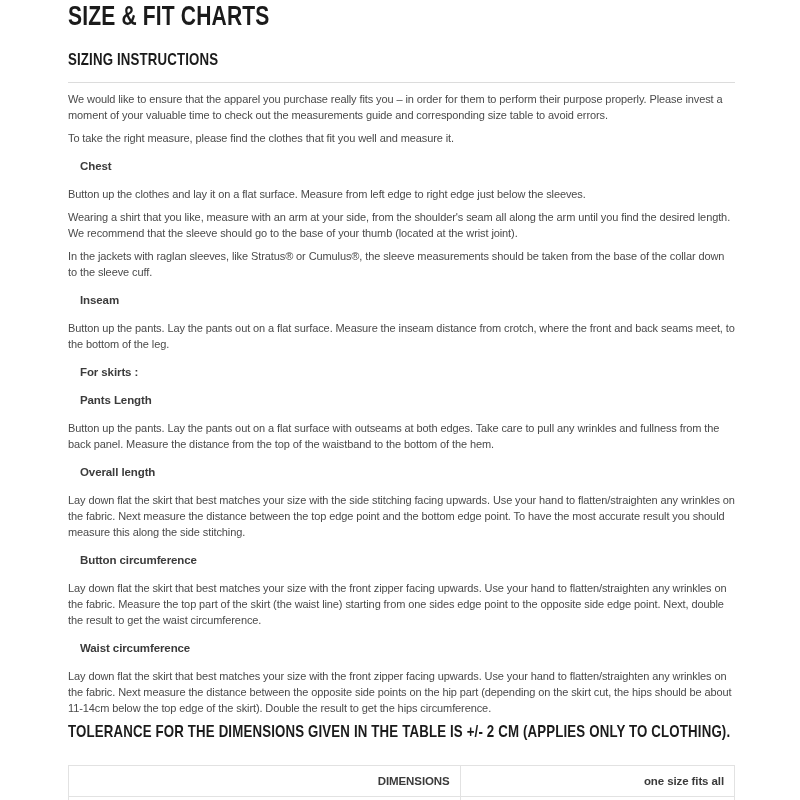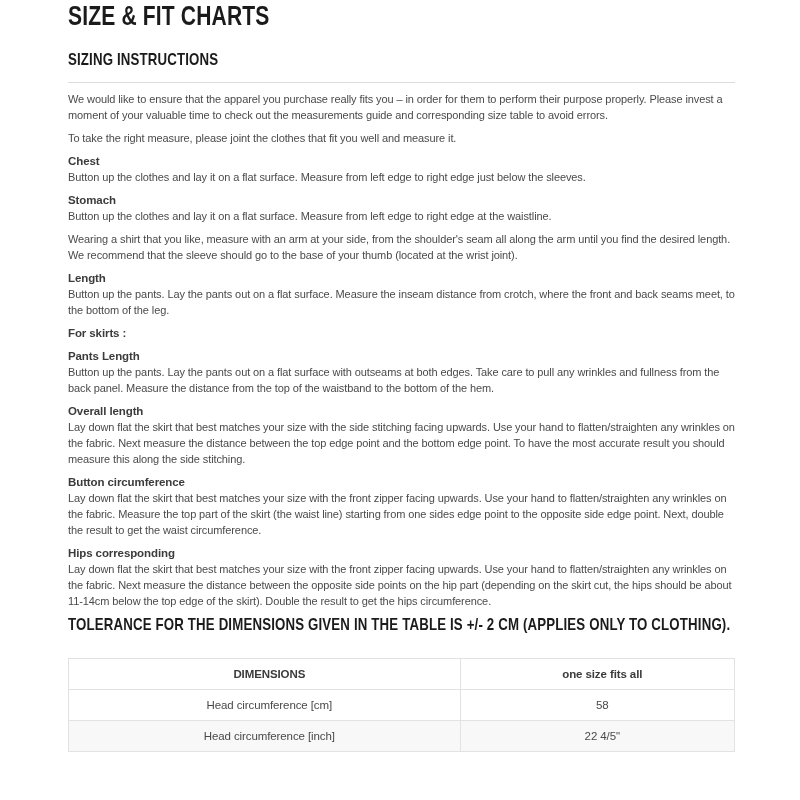"To take the right measure," p.body-text { text: joint -> find }
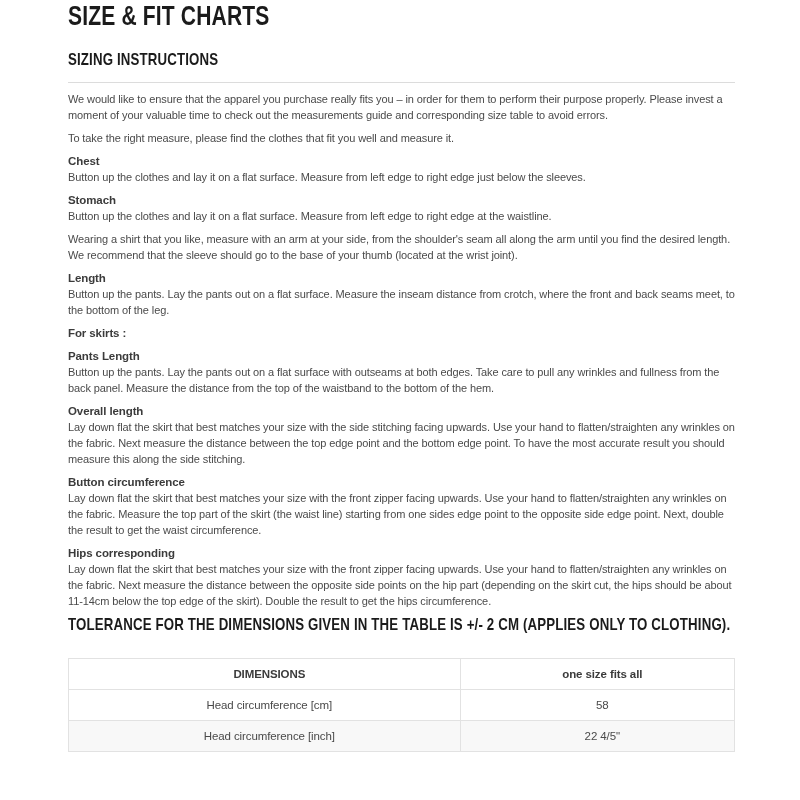"Chest" p.label-text { margin: 0 -> 12px }
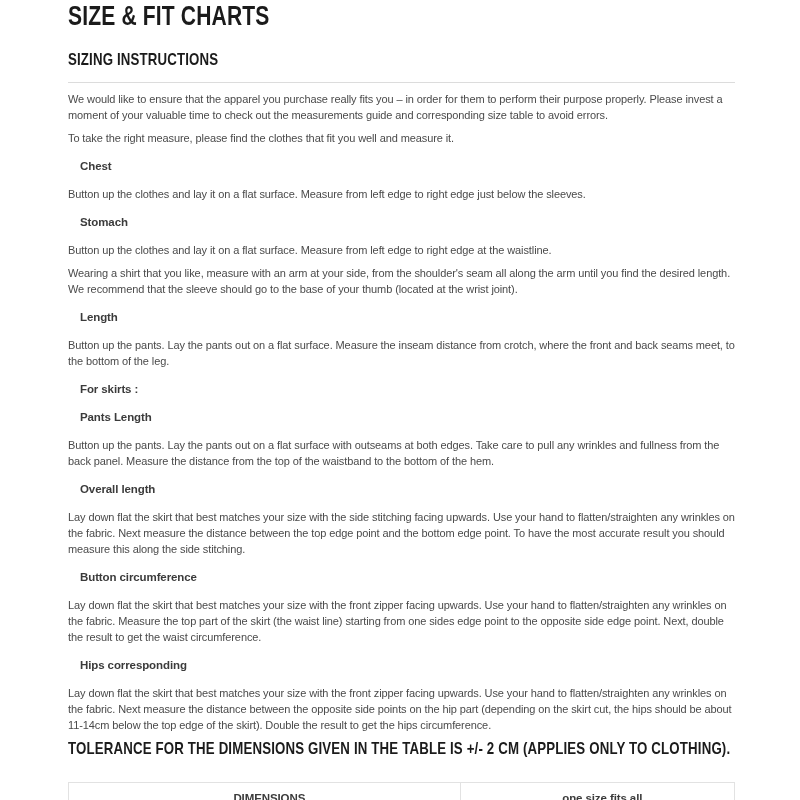"Stomach" div { html: <div> <p>Stomach</p> <p>Button up the clothes and lay it on a flat surface. Measure from left edge to right edge at the waistline.</p> </div> -> none }
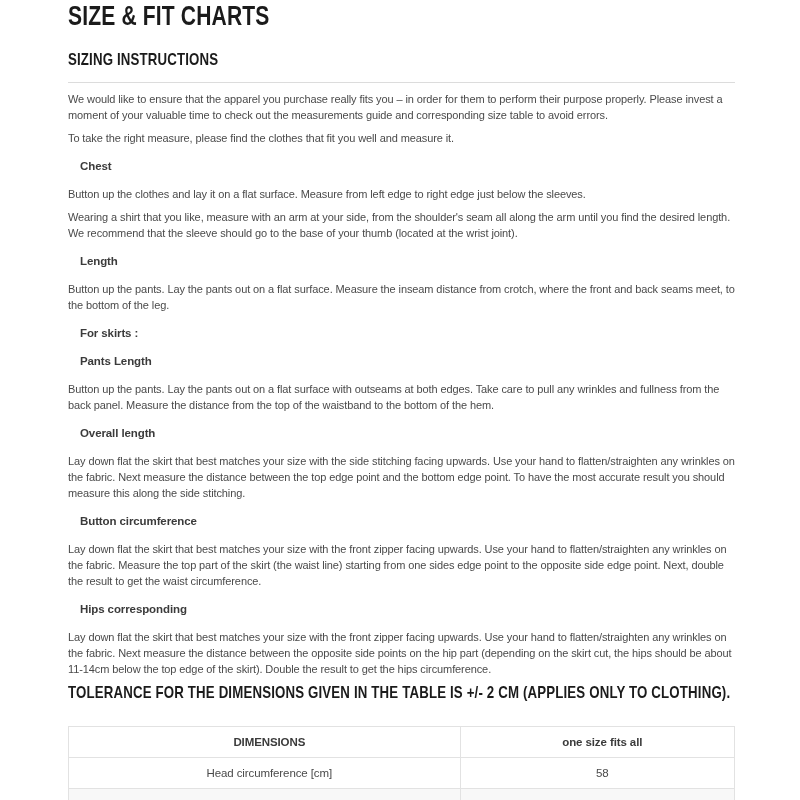"In the jackets with raglan" p.body-text { html: none -> <p>In the jackets with raglan sleeves, like Stratus® or Cumulus®, the sleeve measurements should be taken from the base of the collar down to the sleeve cuff.</p> }
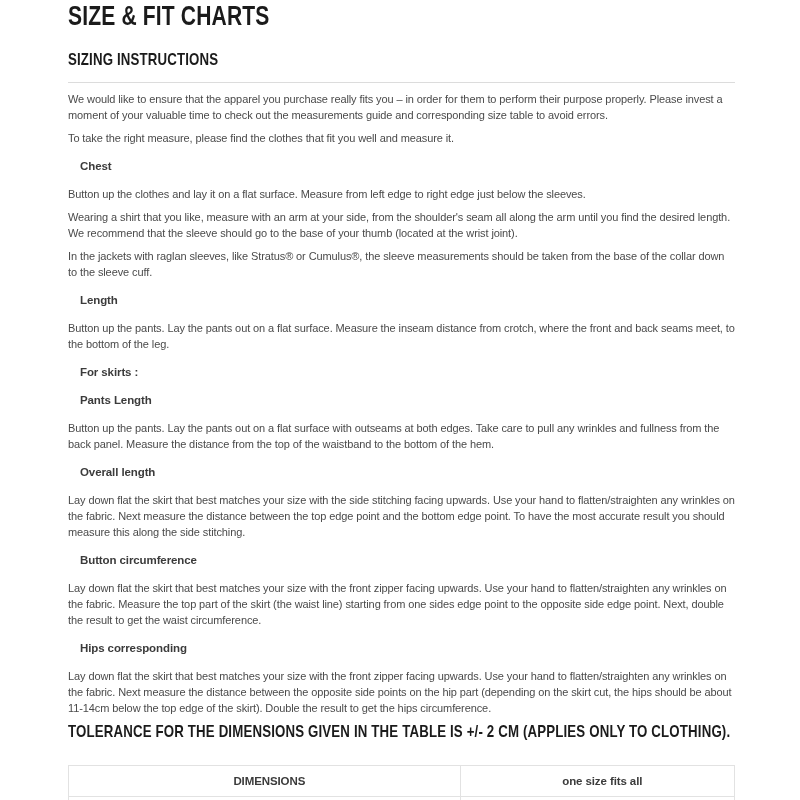"Length" p.label-text { text: Length -> Inseam }
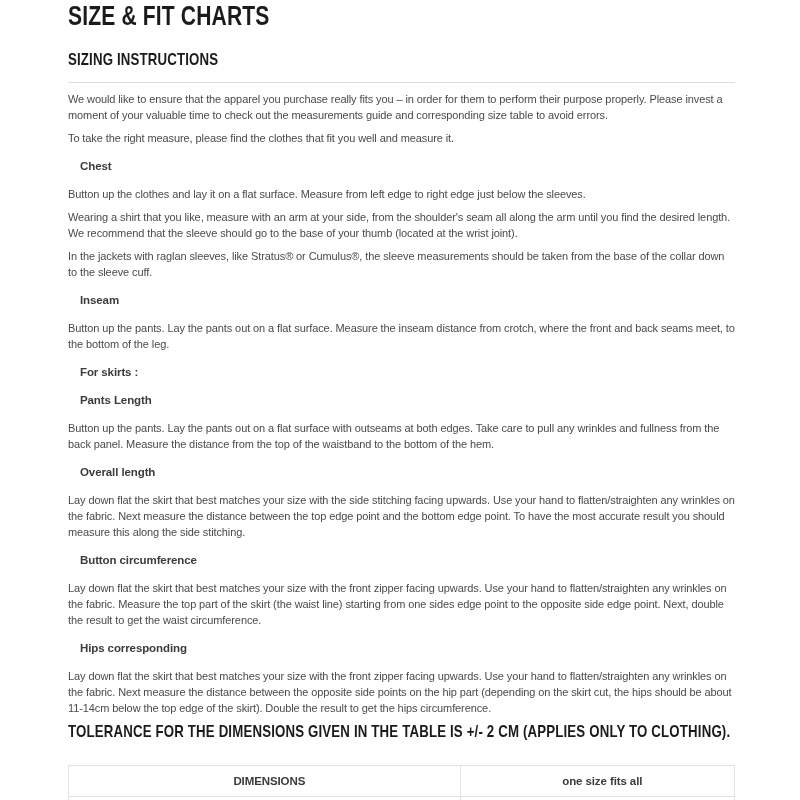"Hips corresponding" p.label-text { text: Hips corresponding -> Waist circumference }
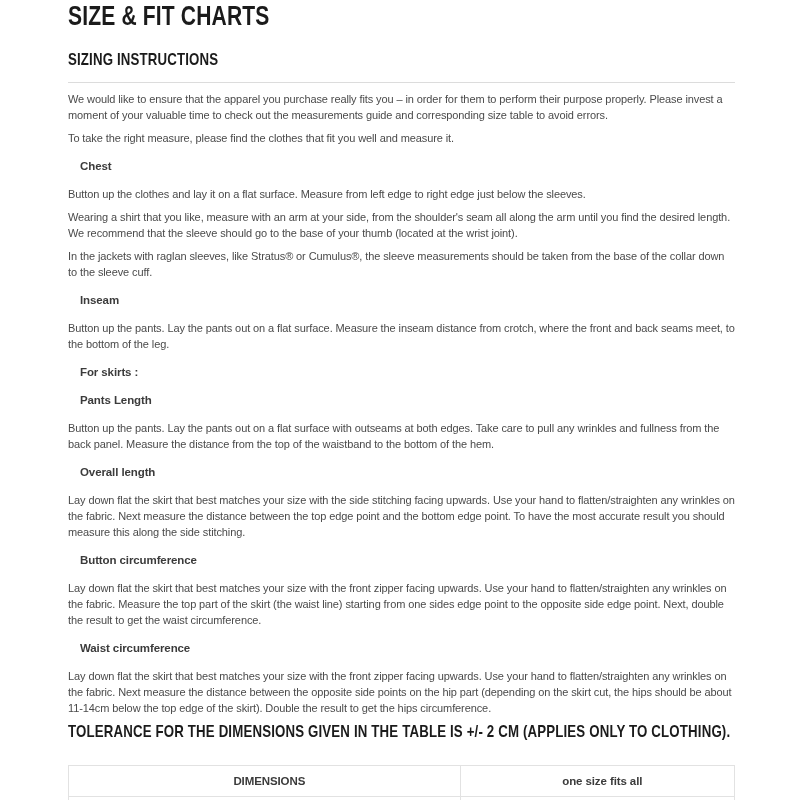"DIMENSIONS" table.size-table th, table.size-table td { text-align: center -> right }
